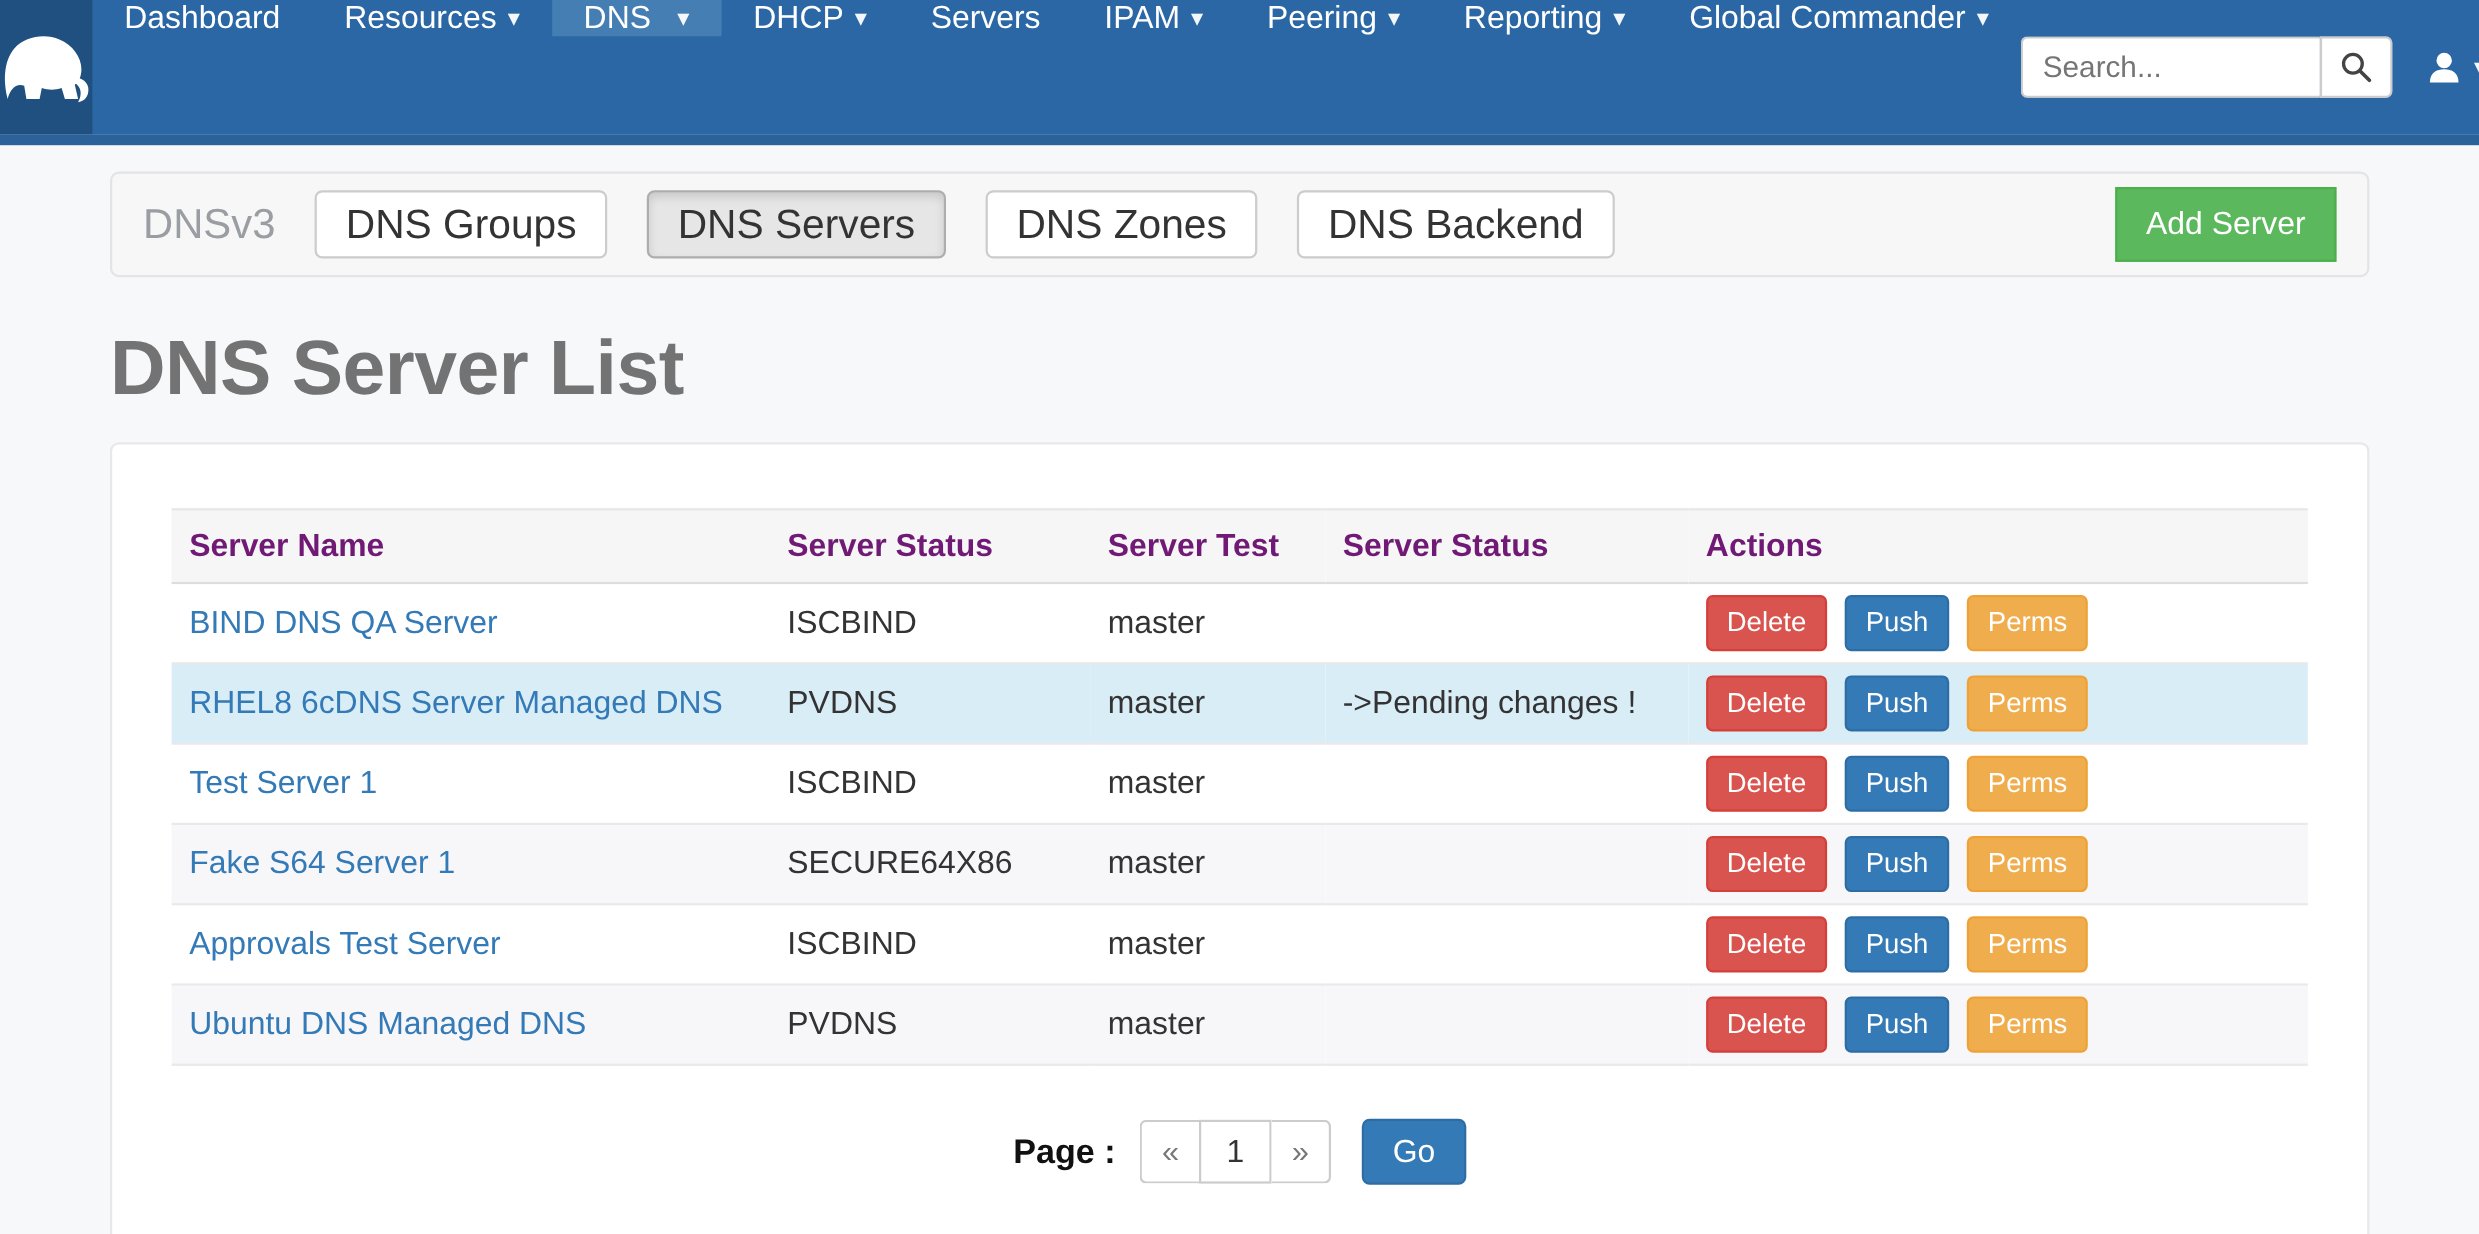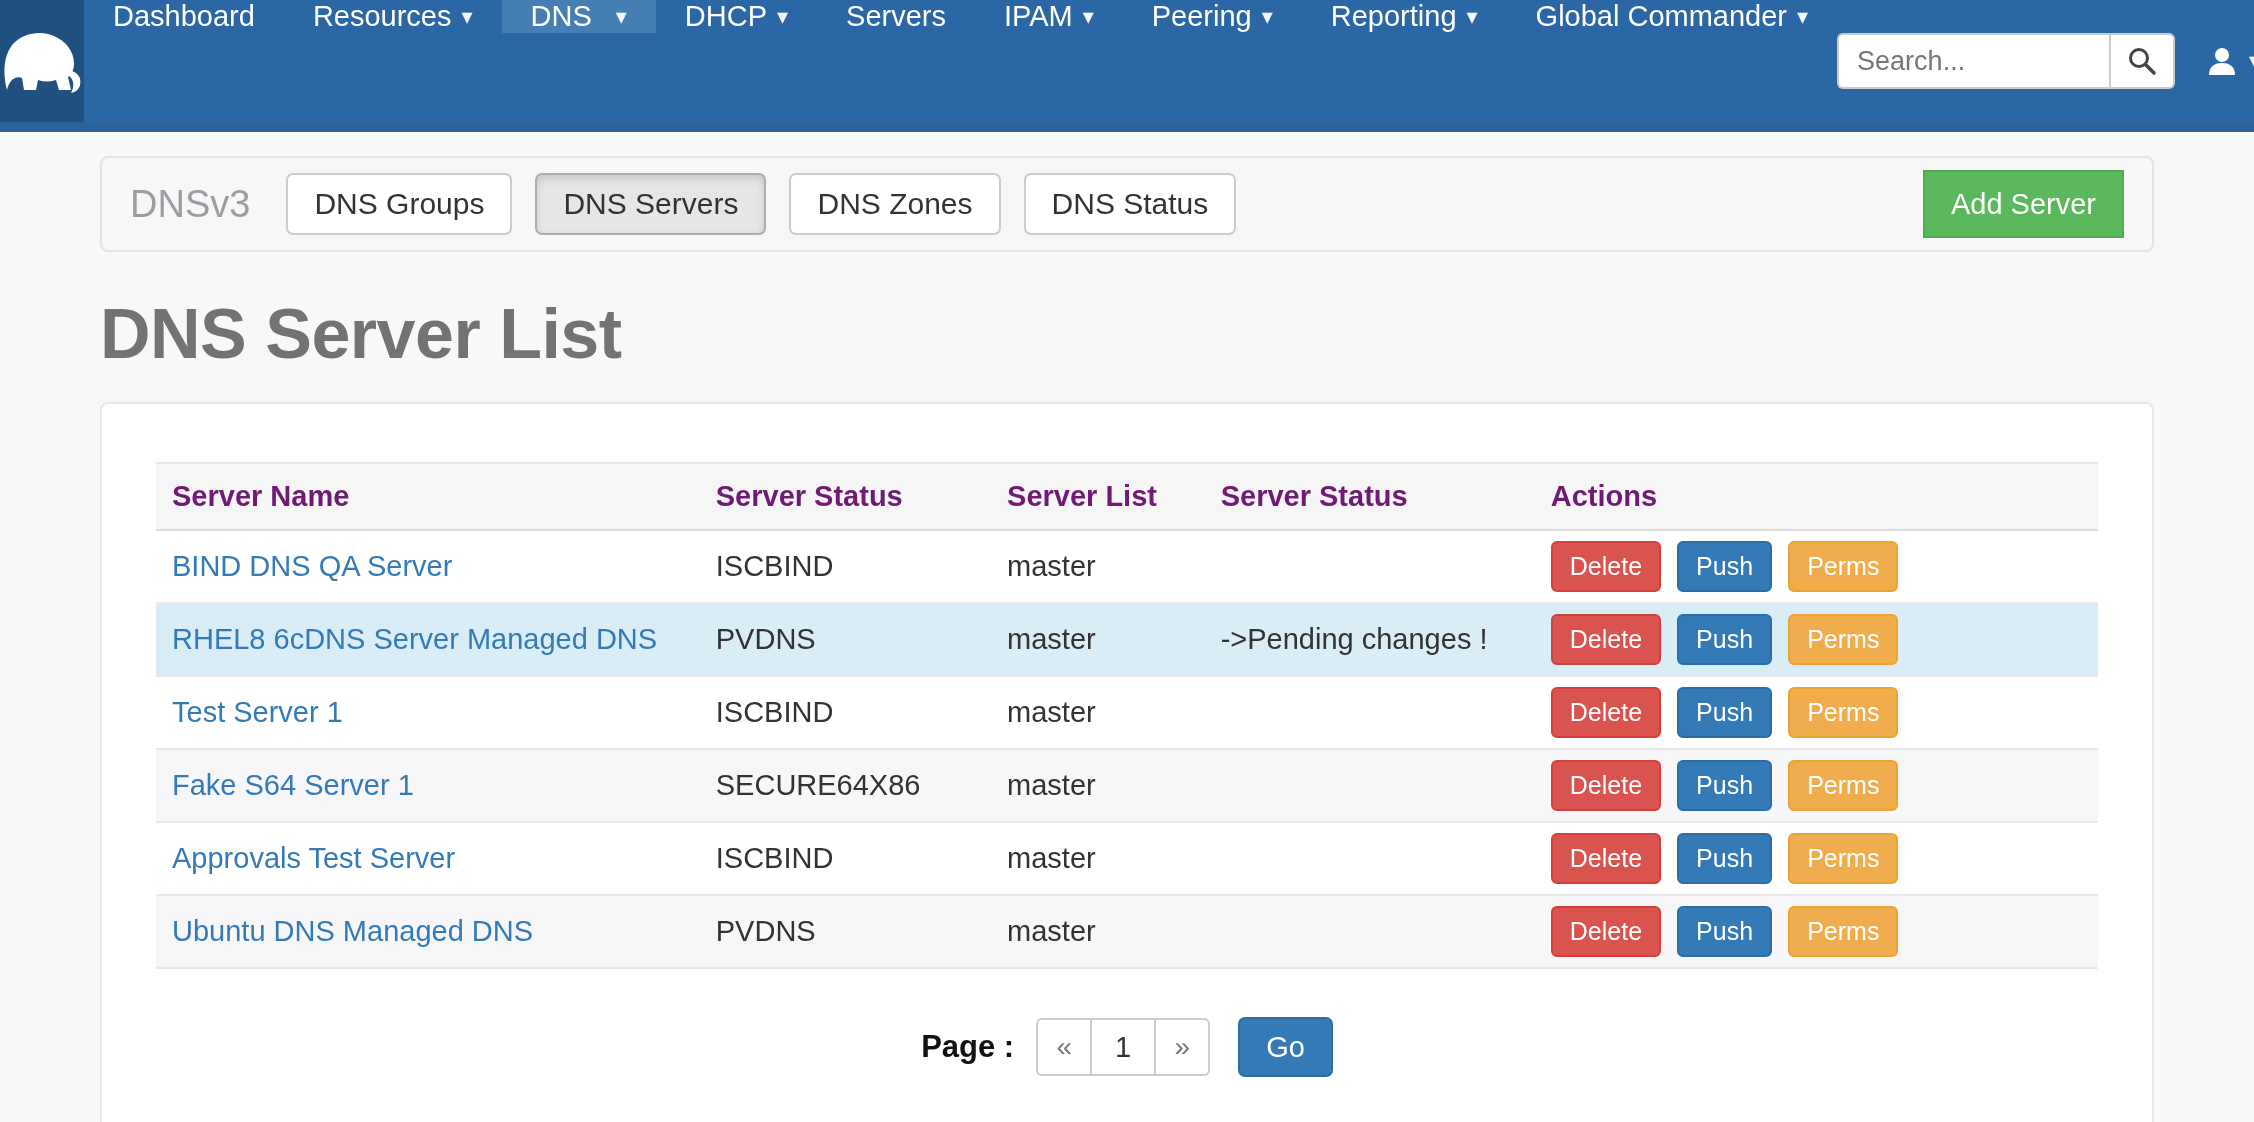"DNS Groups" .tab-btn { font-size: 30px -> 37px; margin-right: 23px -> 36px }
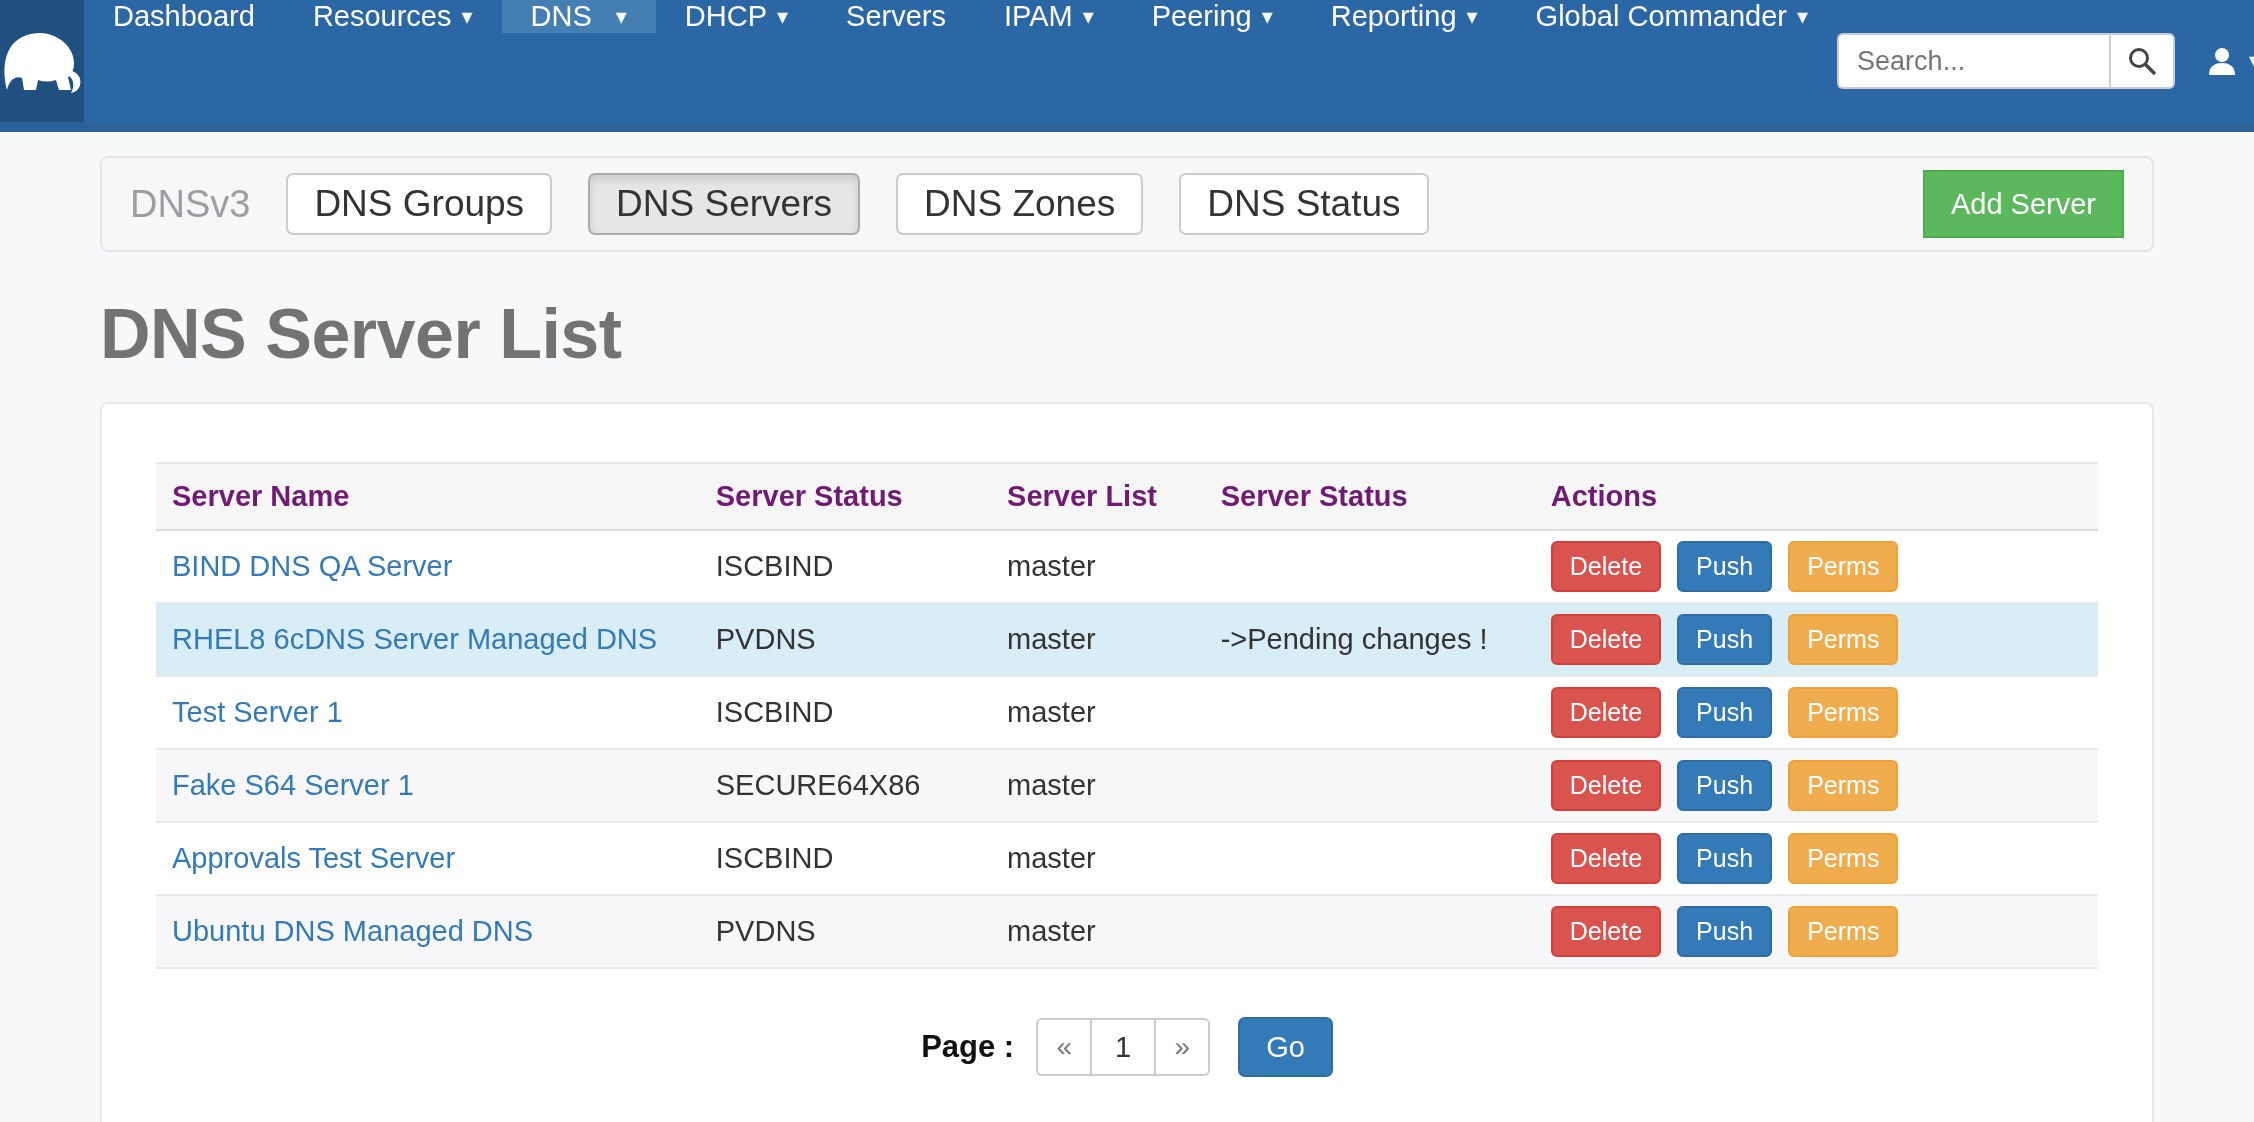"DNS Status" button.tab-btn { text: Status -> Backend }
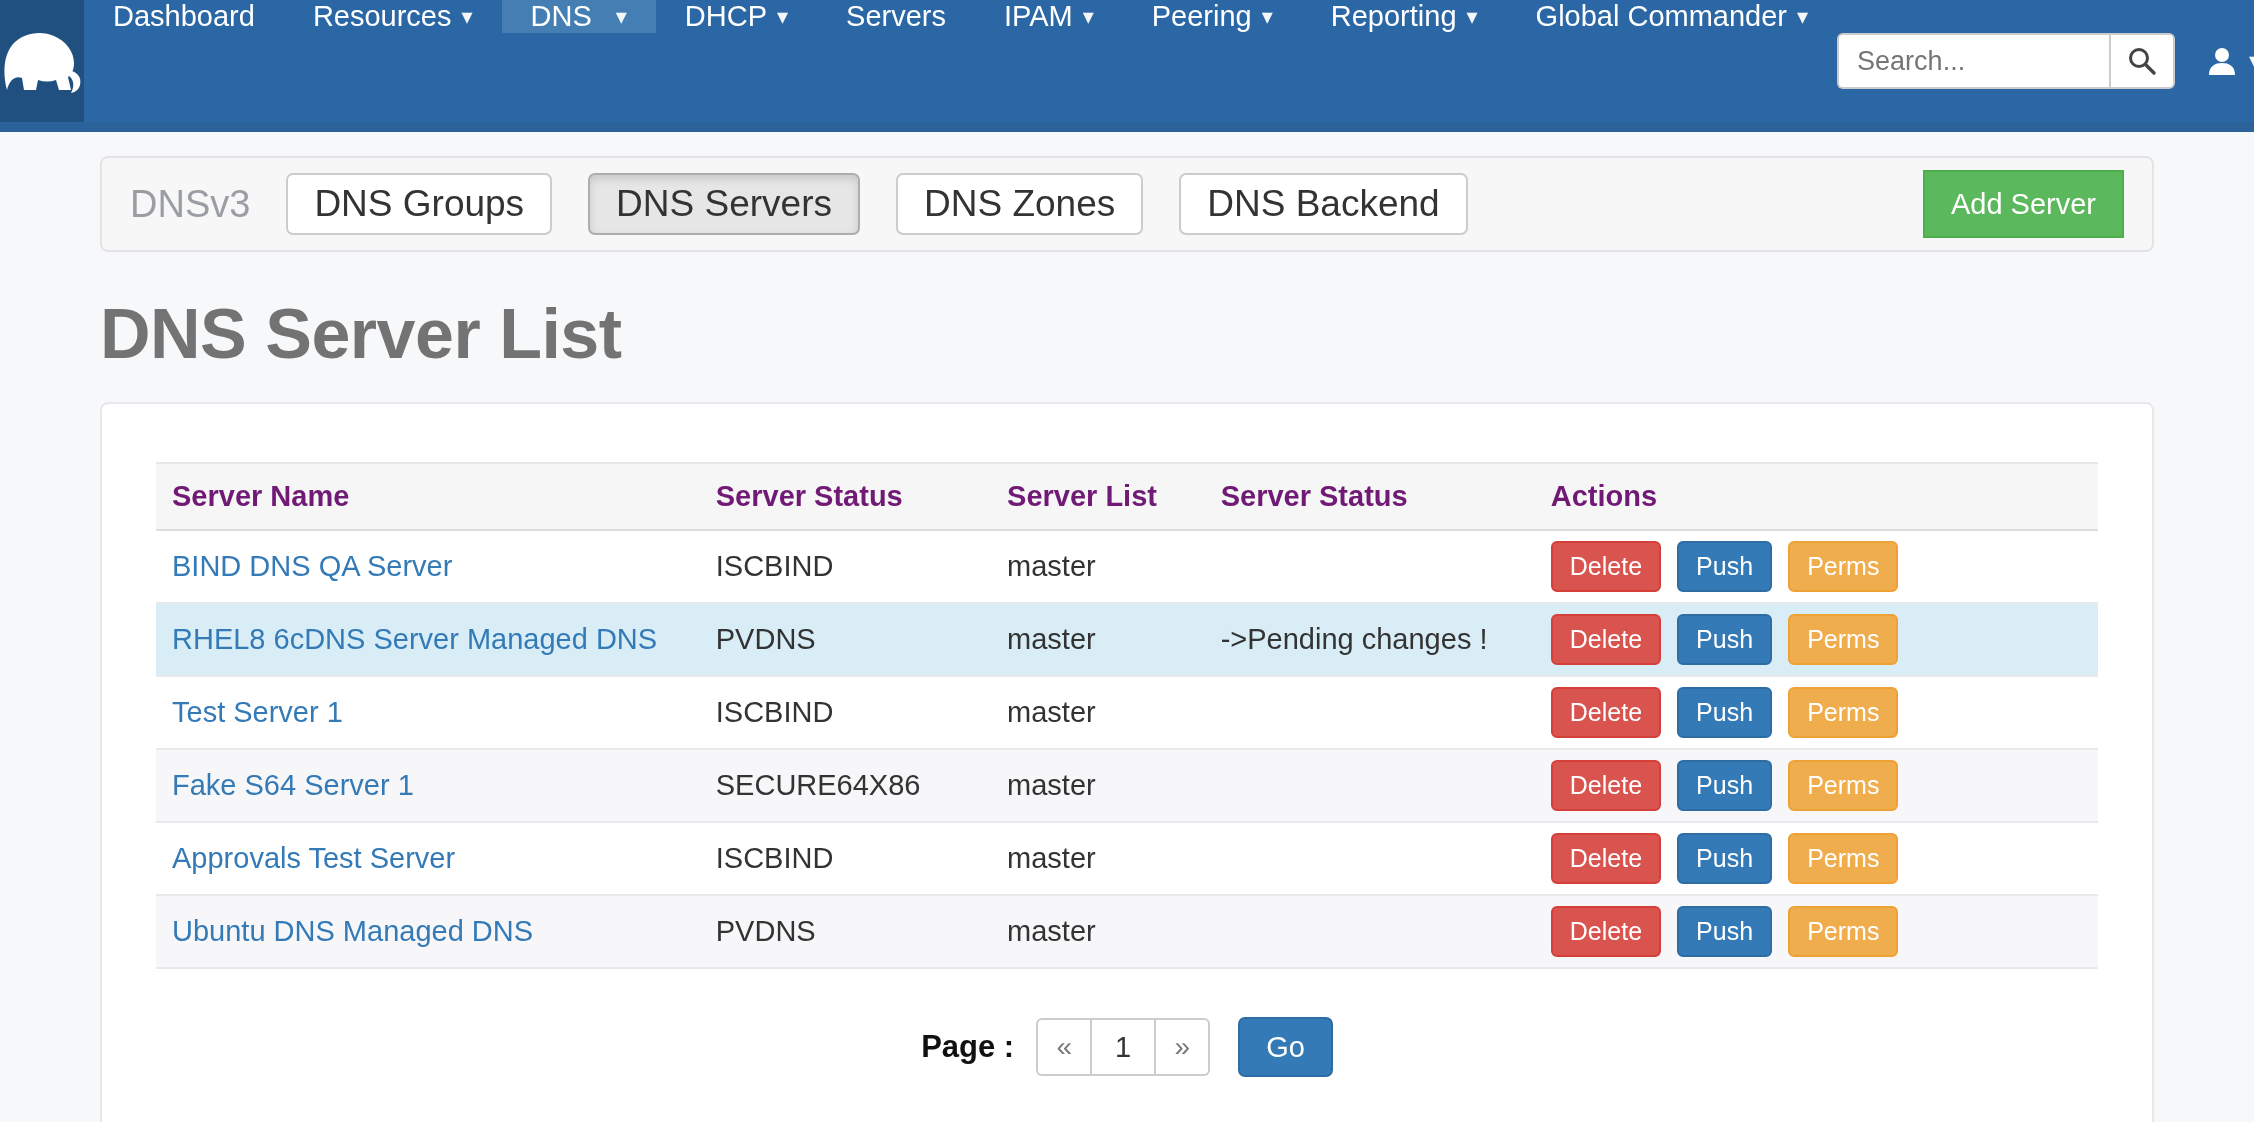"Server List" th.c-type { text: List -> Test }
